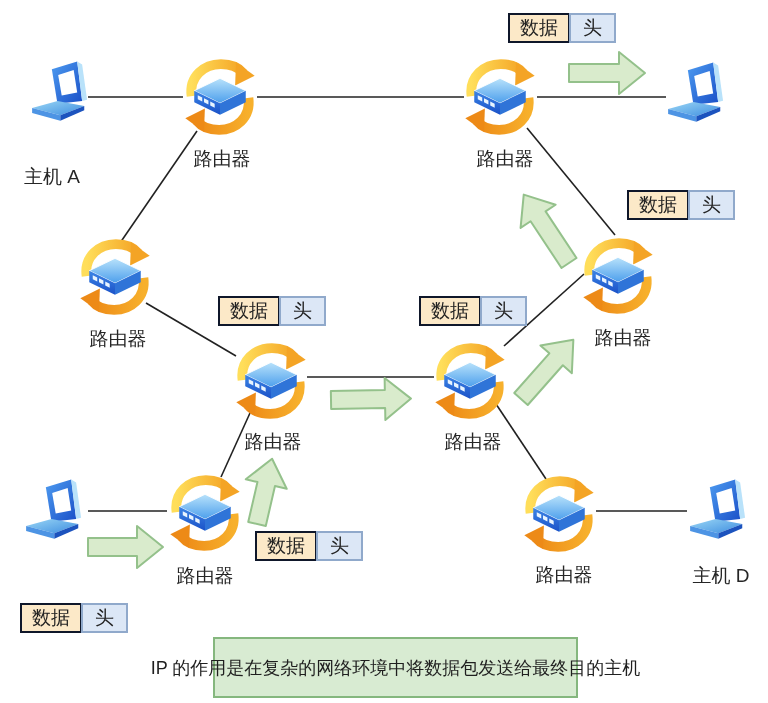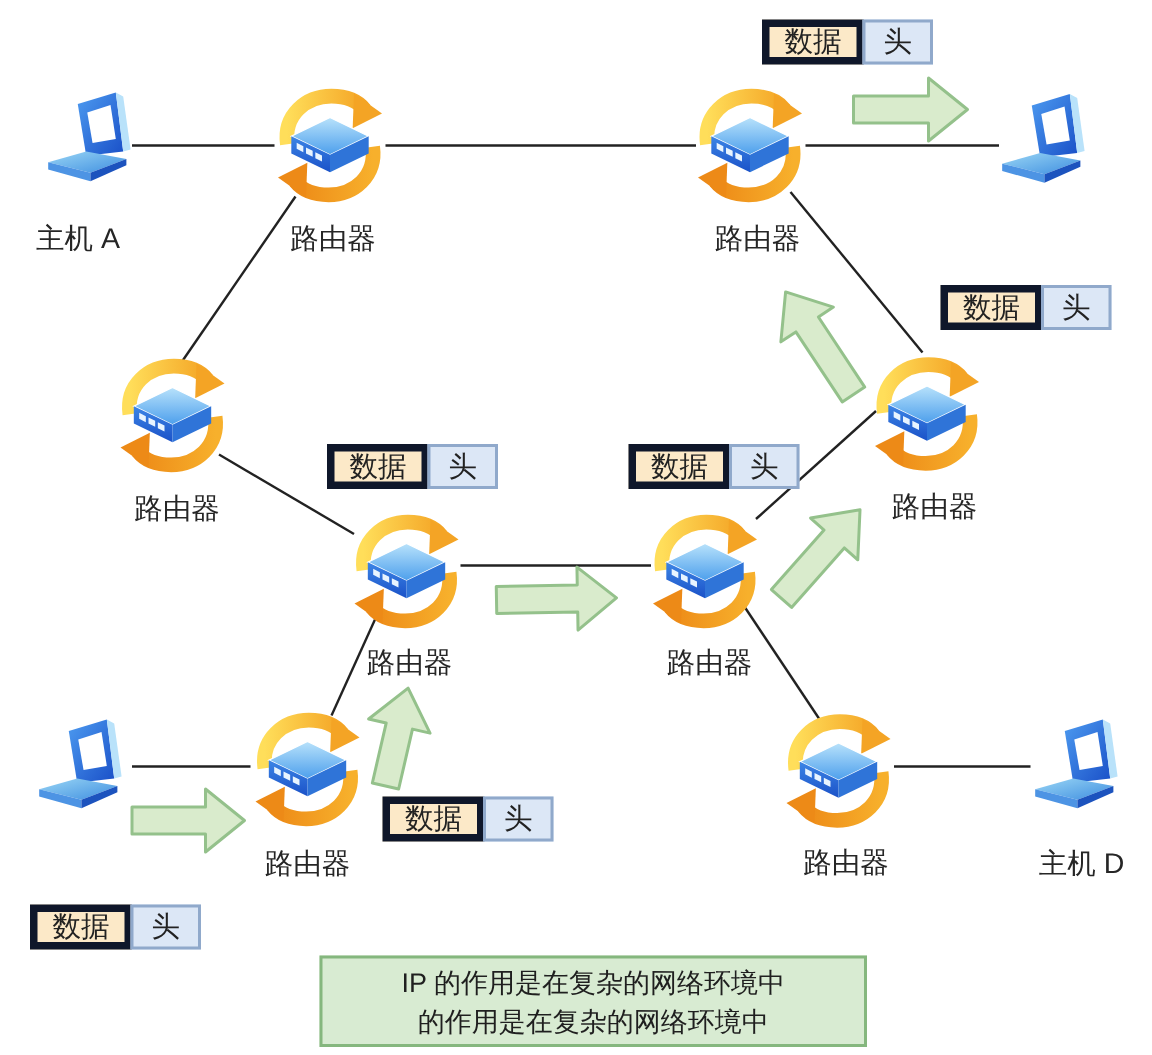"数据" .badge .cell-data { border: 5px solid #0f172a -> 2px solid #0f172a }
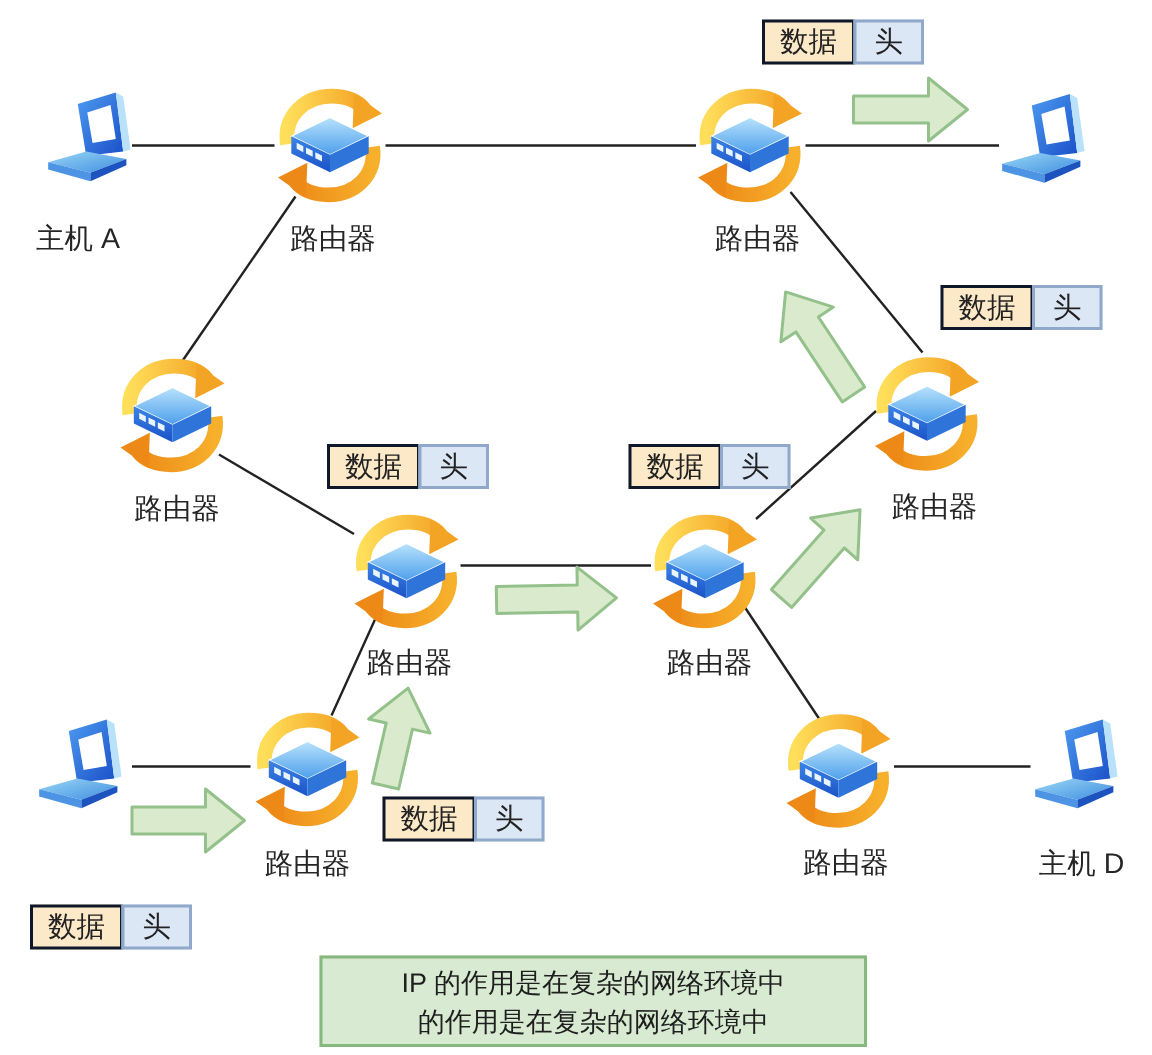"主机 A" div.node-label { top: 146px -> 164px }
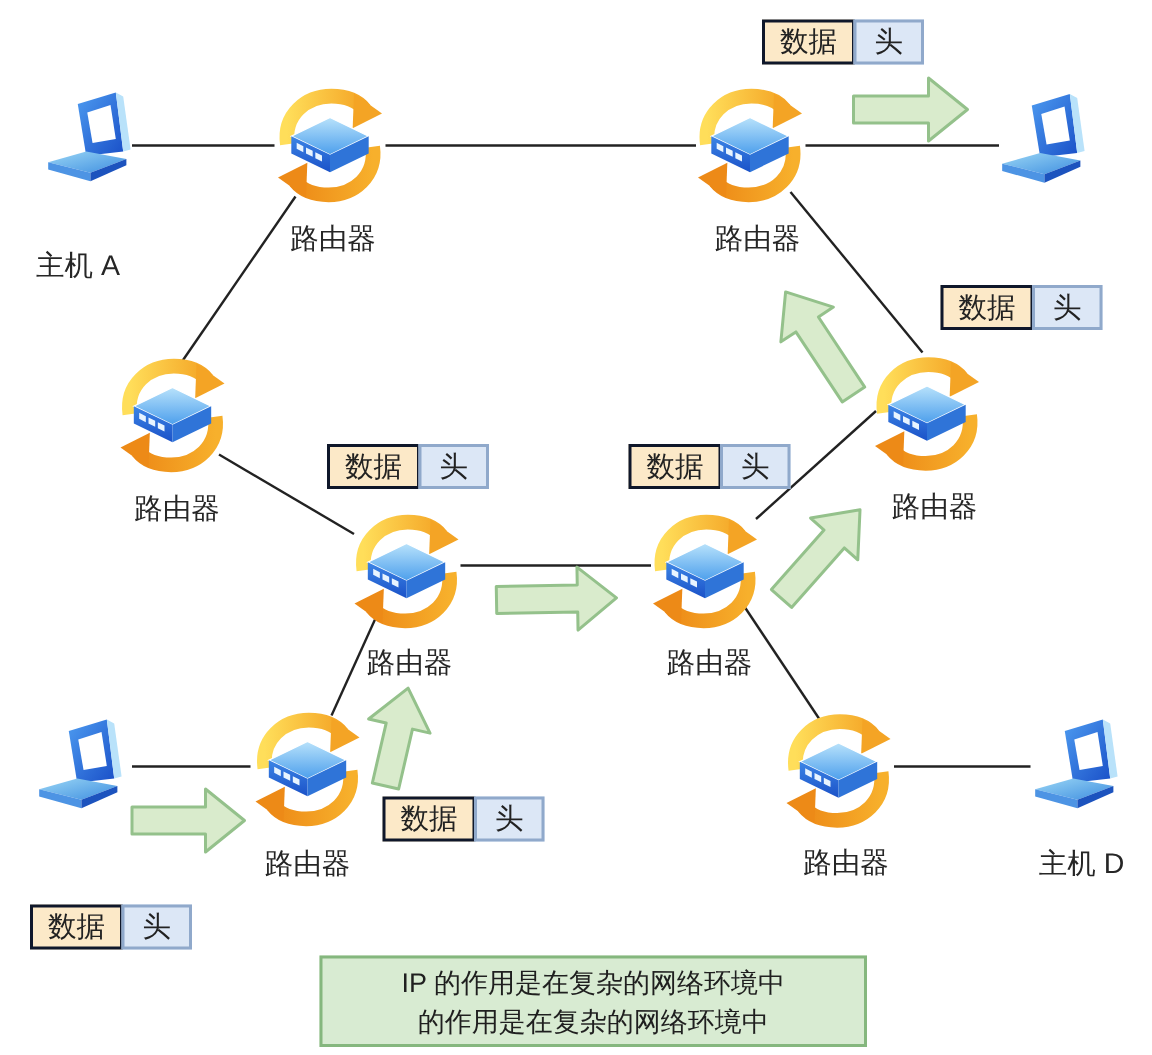"IP 的作用是在复杂的网络环境中" .caption { flex-direction: column -> row }
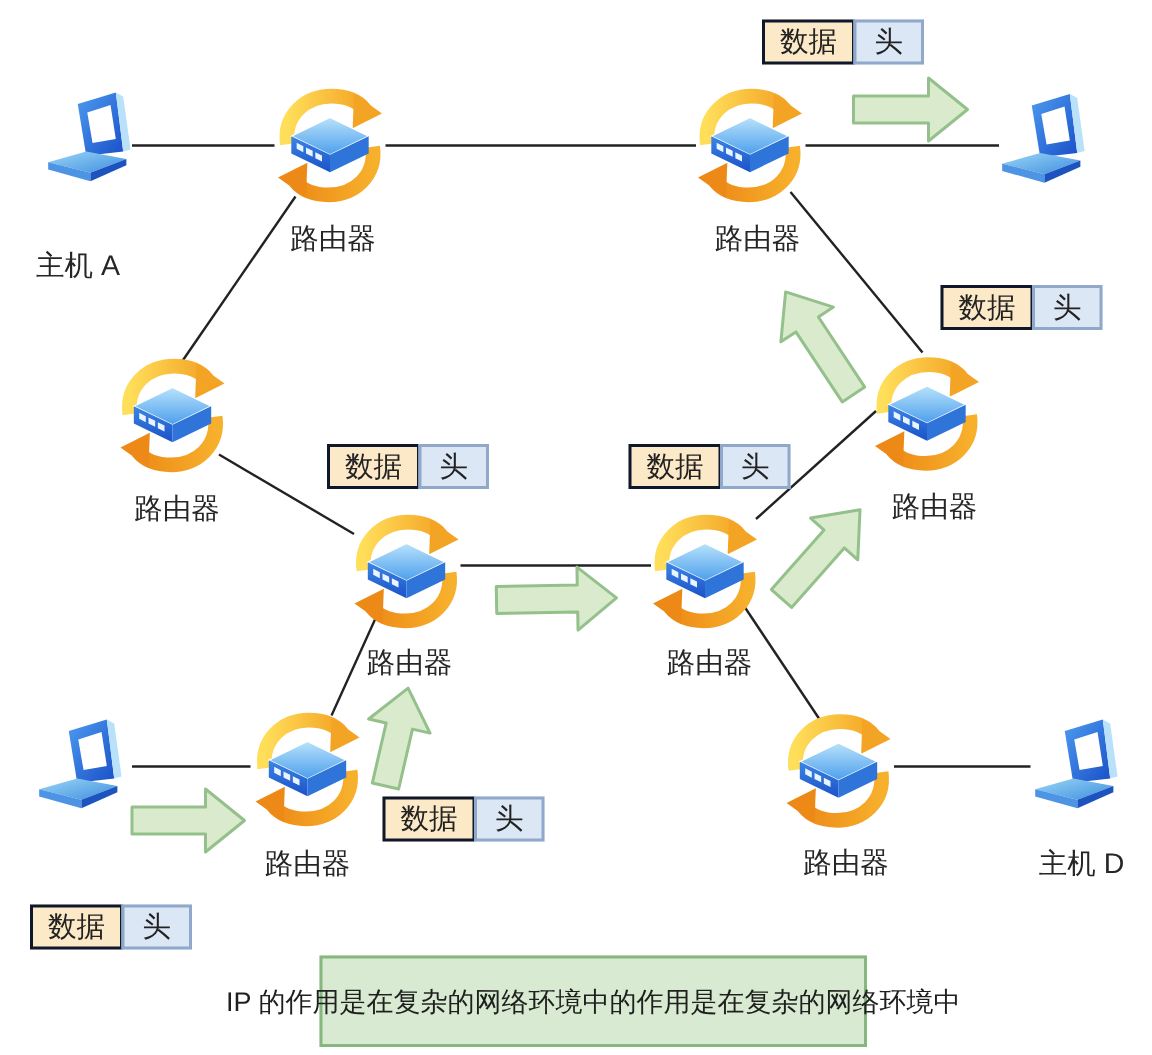"的作用是在复杂的网络环境中" span { text: 的作用是在复杂的网络环境中 -> 将数据包发送给最终目的主机 }
